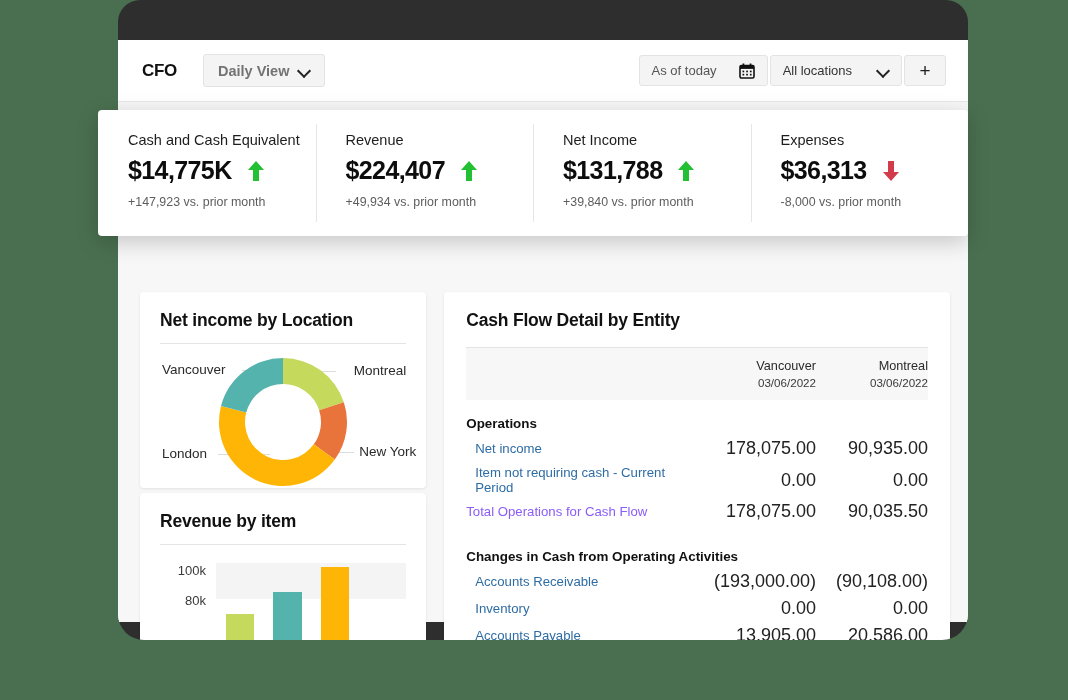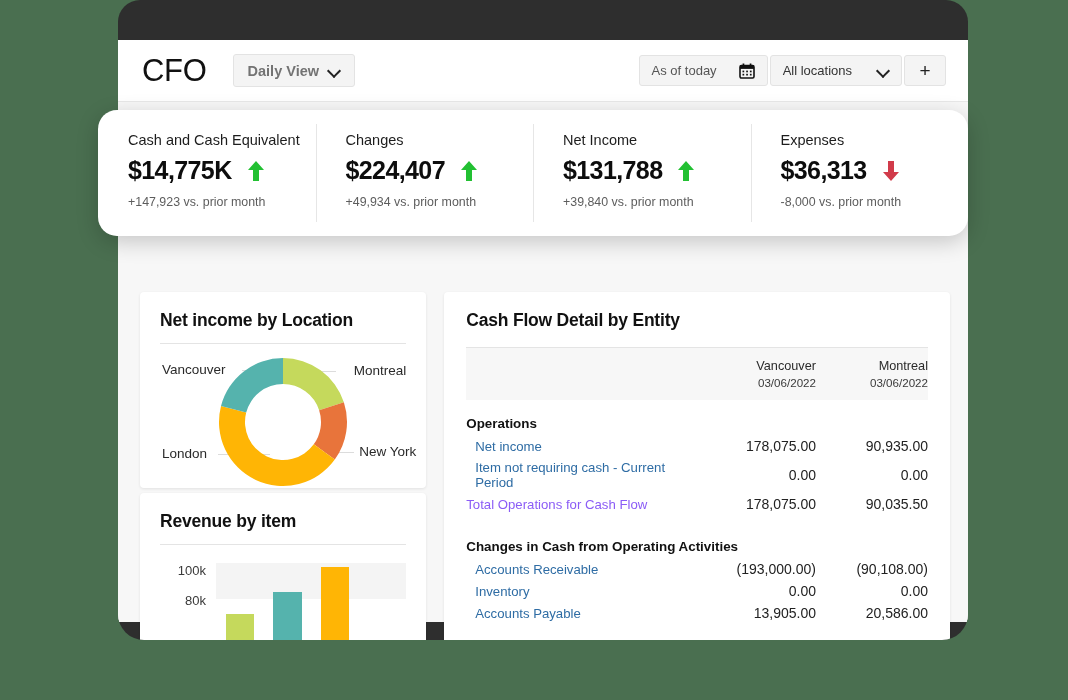"CFO" #brand-title { font-size: 31px -> 17px; font-weight: normal -> bold }
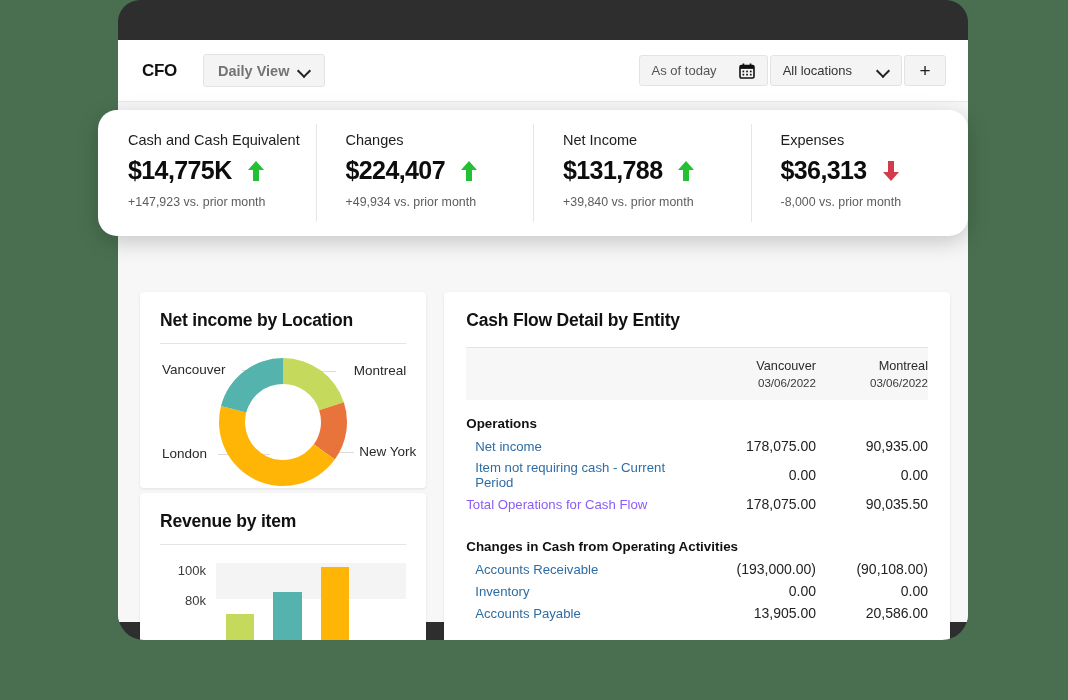"Cash and Cash Equivalent" #kpi-band { border-radius: 19px -> 4px }
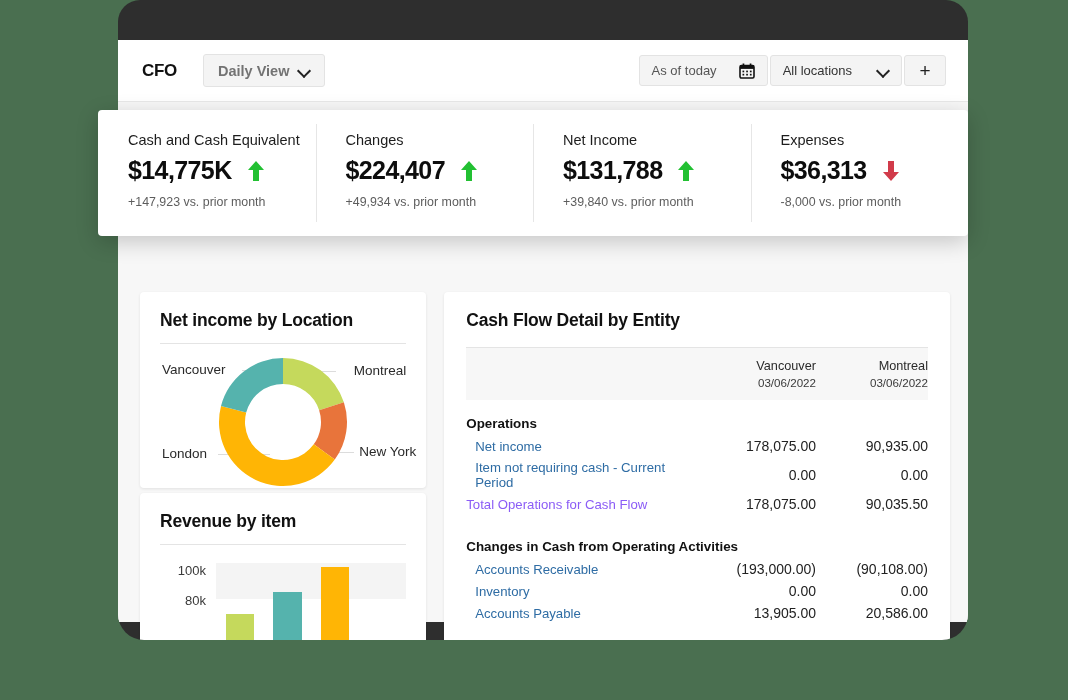"Changes" div.kpi-label { text: Changes -> Revenue }
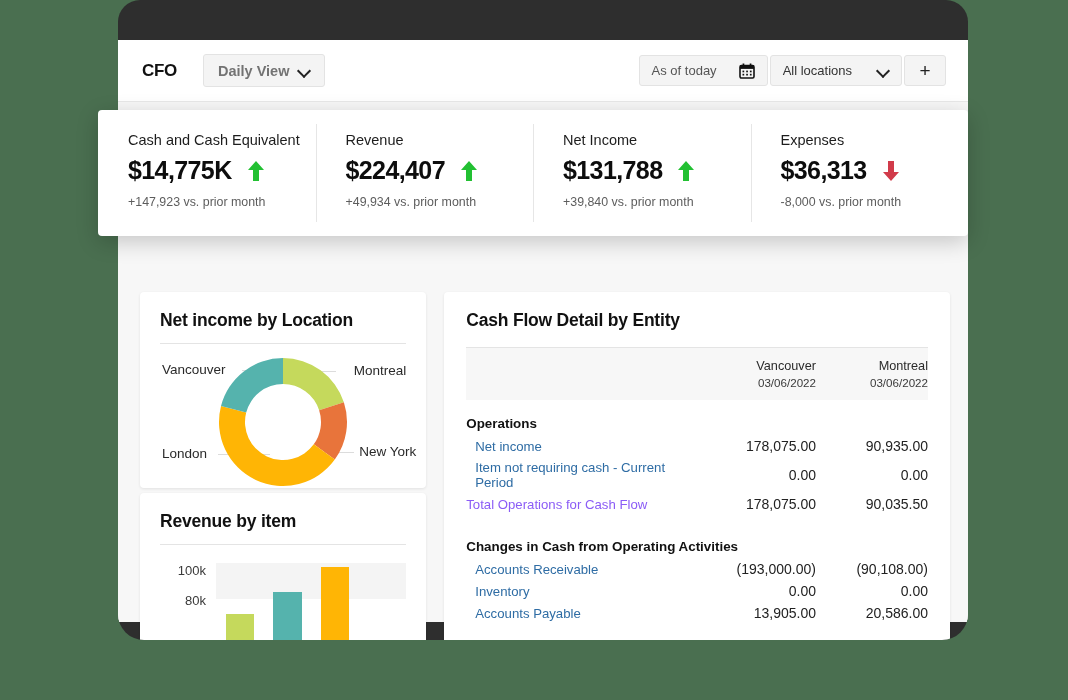"178,075.00" .cf-num { font-size: 14px -> 18px }
